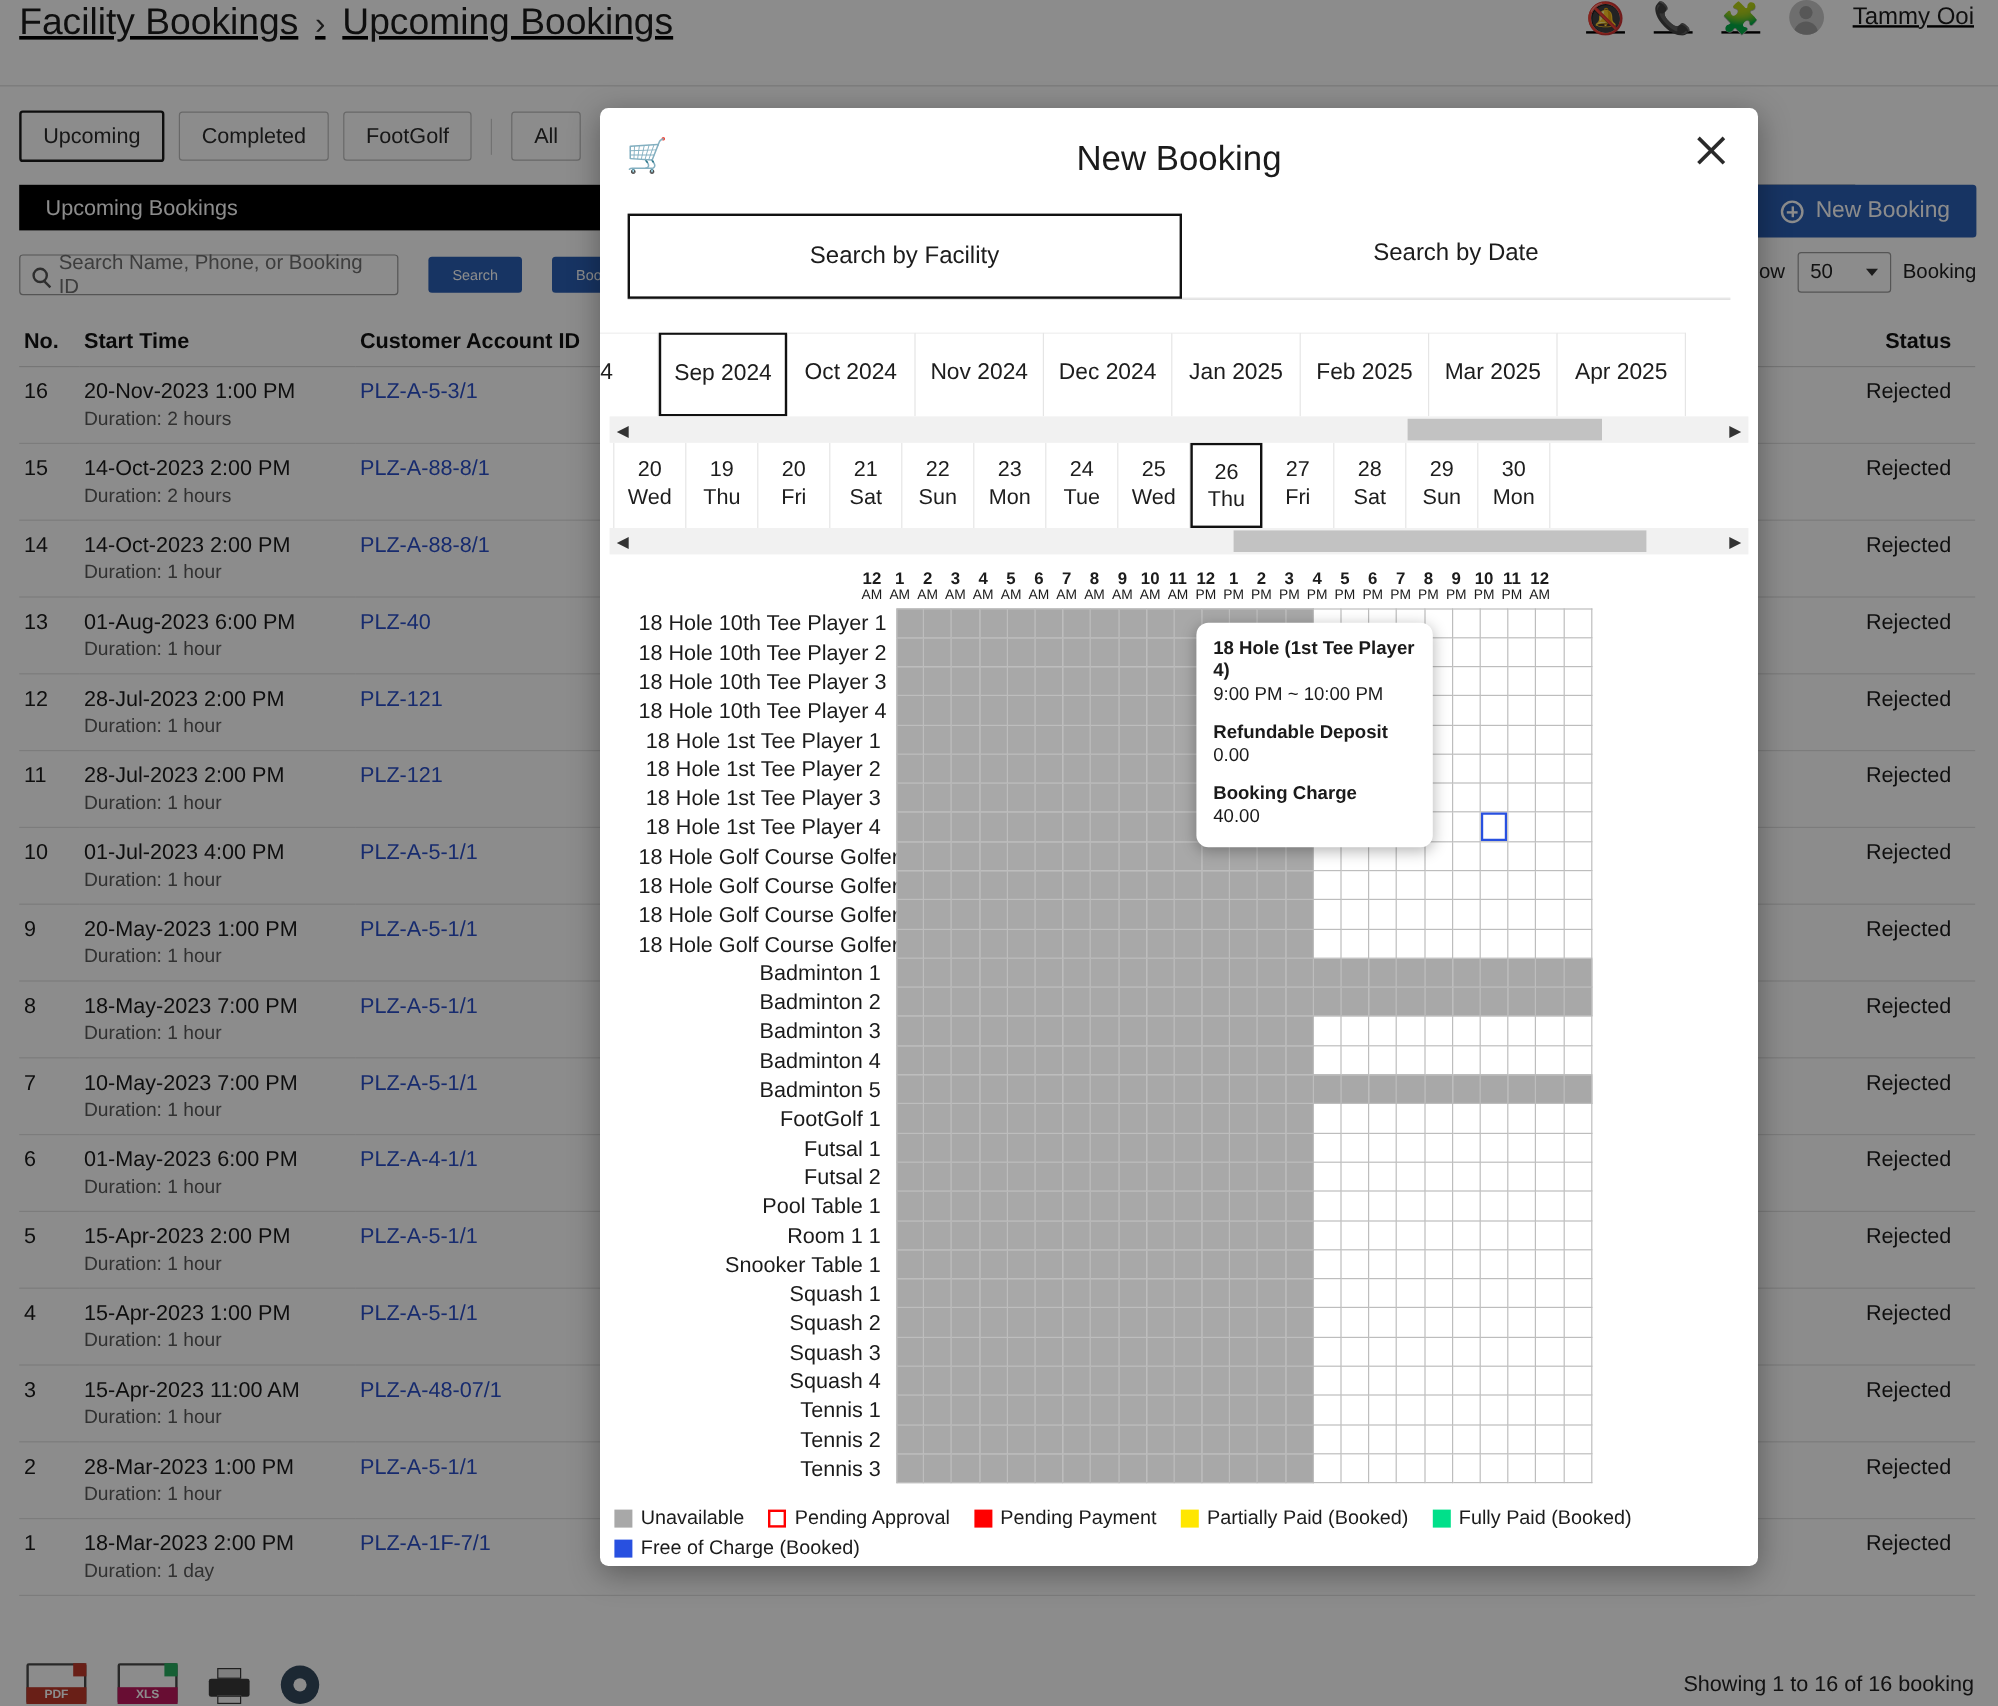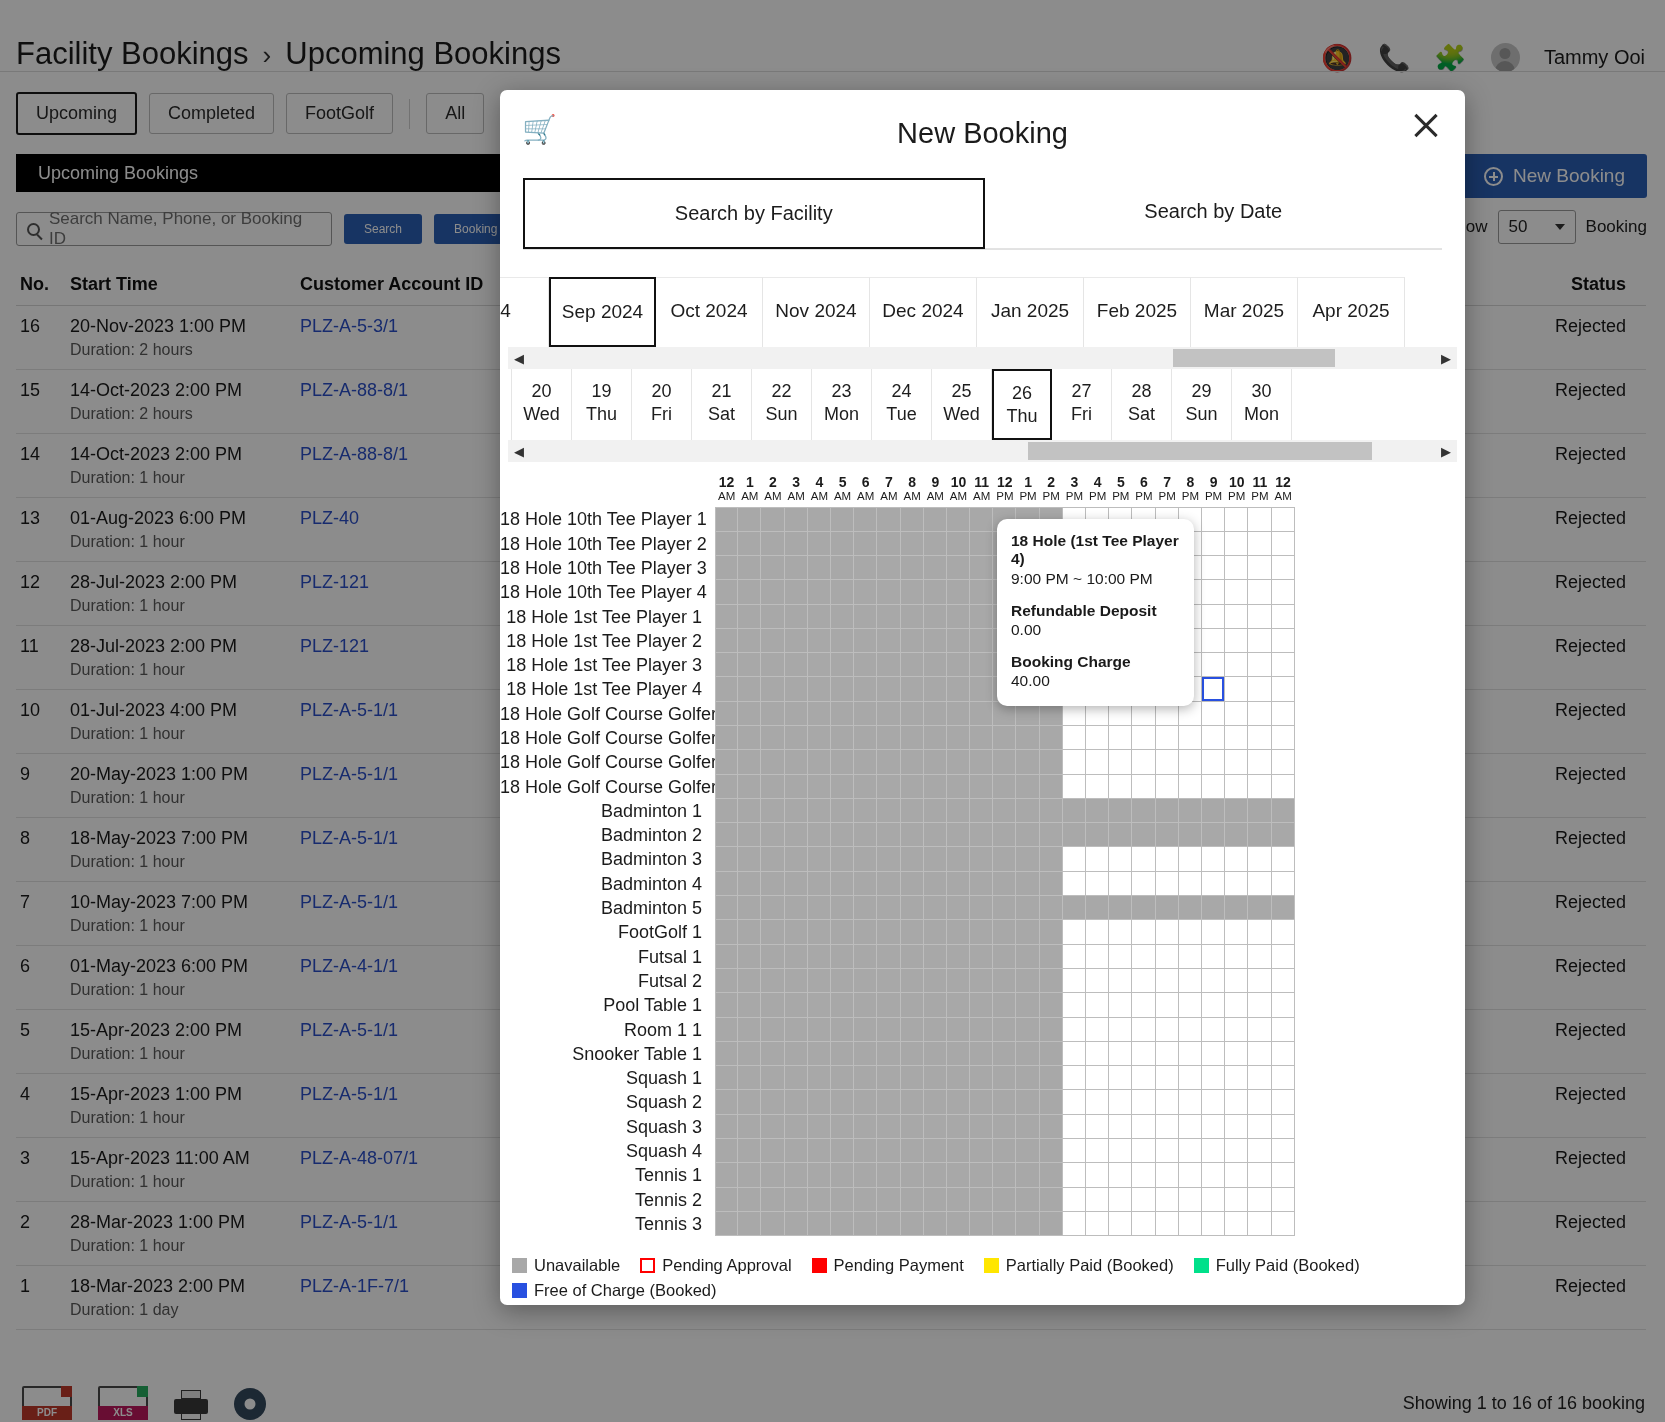"Facility Bookings › Upcoming Bookings" .topbar { align-items: flex-end -> flex-start; text-decoration: none -> underline }
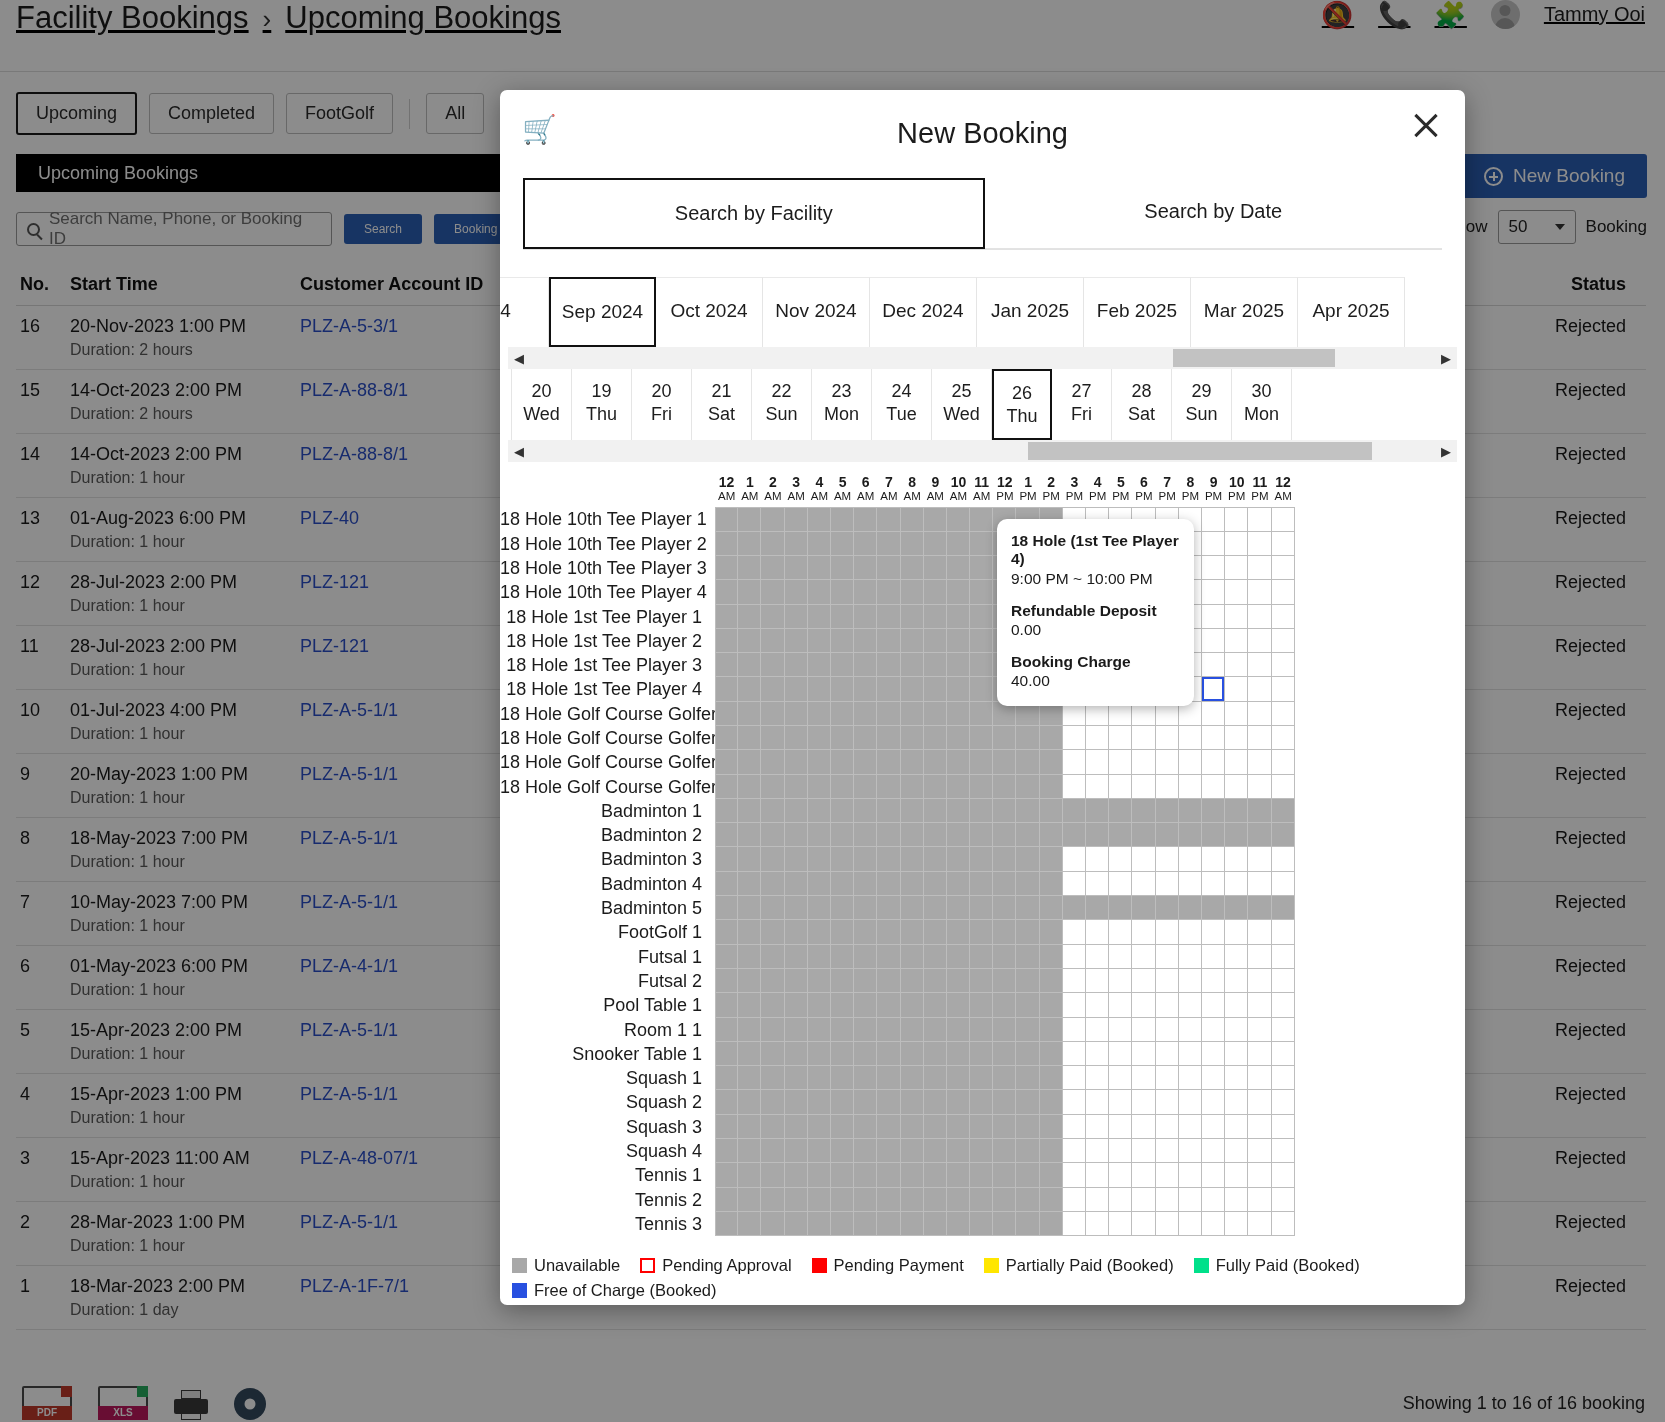"Search Name, Phone, or Booking" .toolsrow { gap: 12px -> 25px }
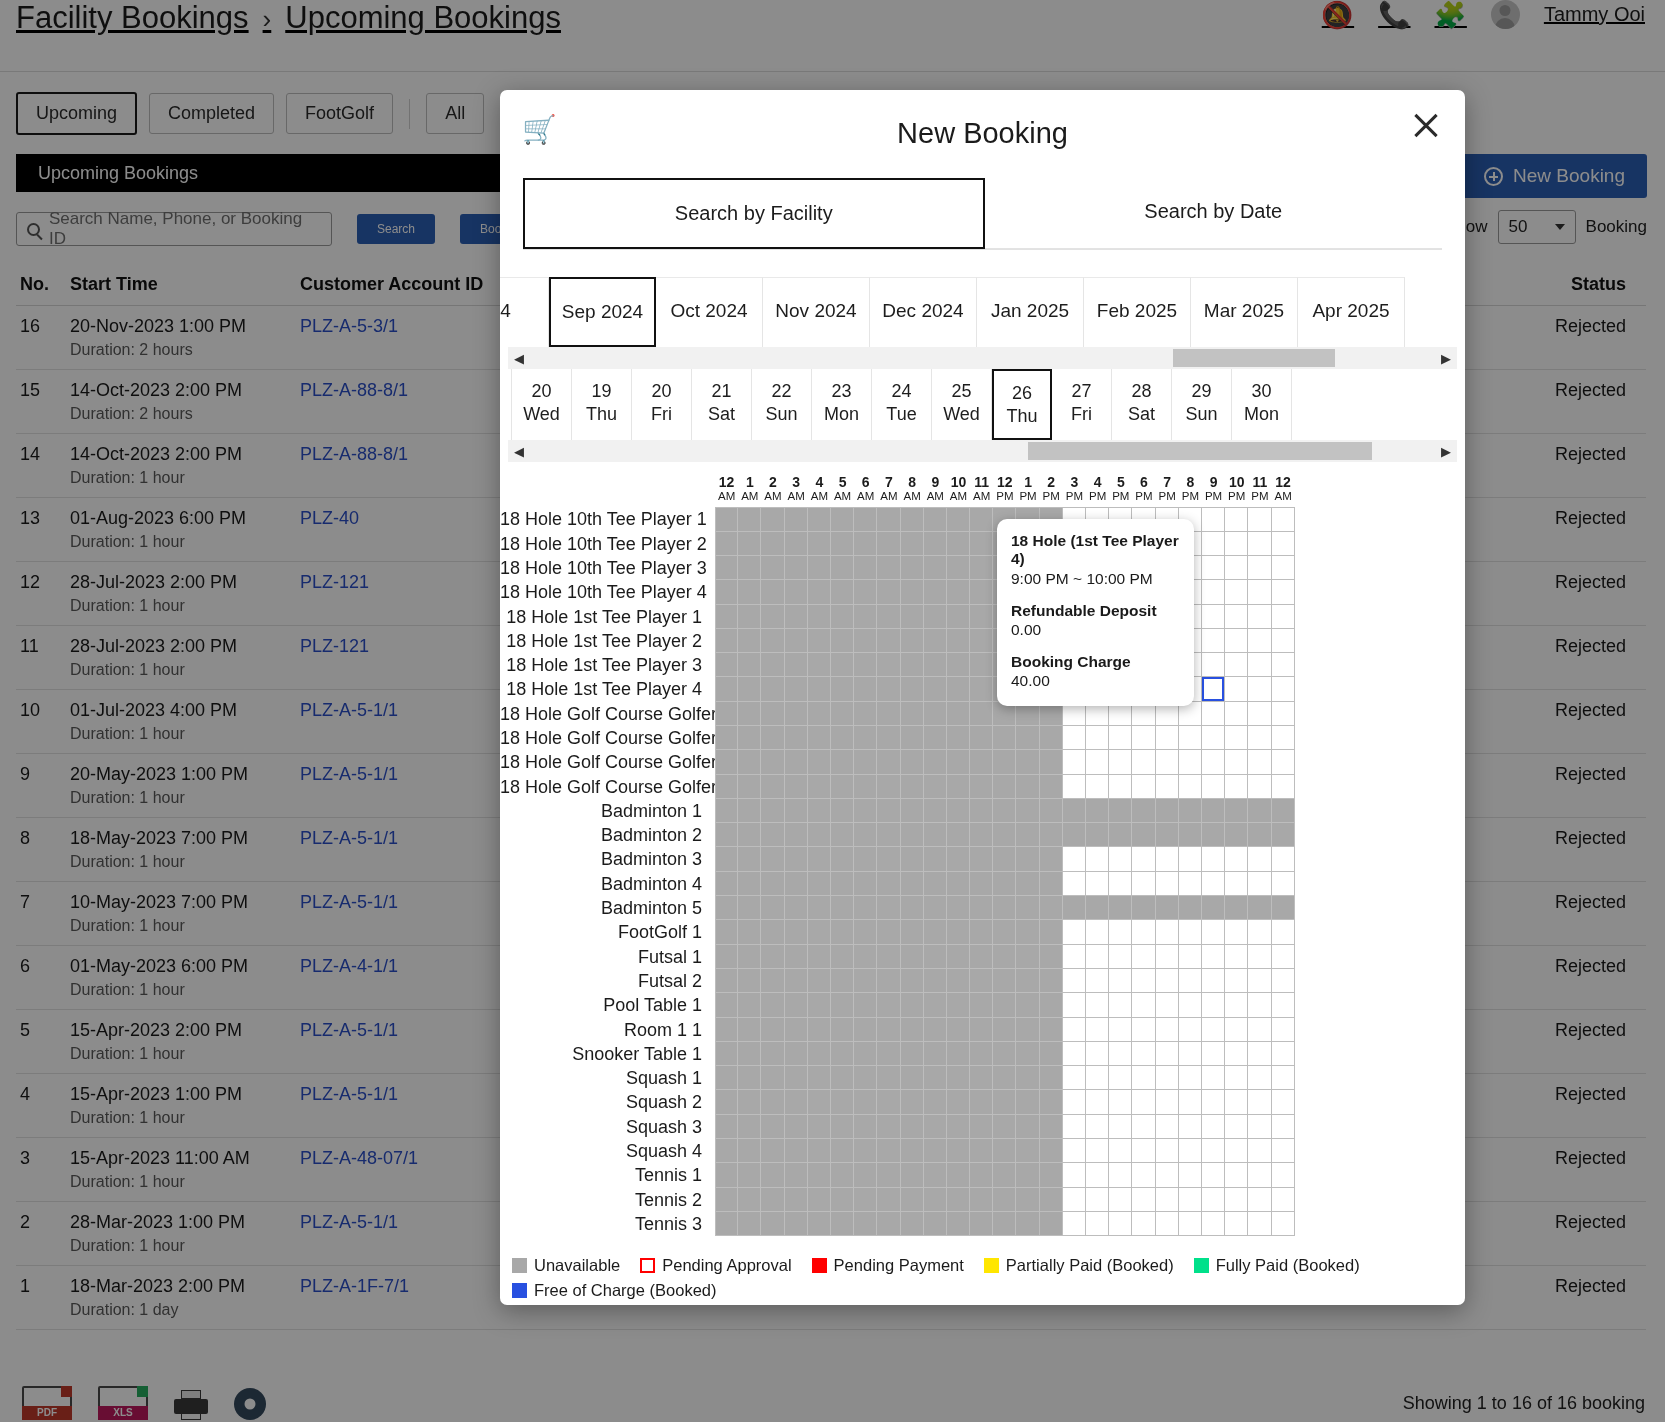"18 Hole 10th Tee Player" .rows { margin-left: none -> 32px }
